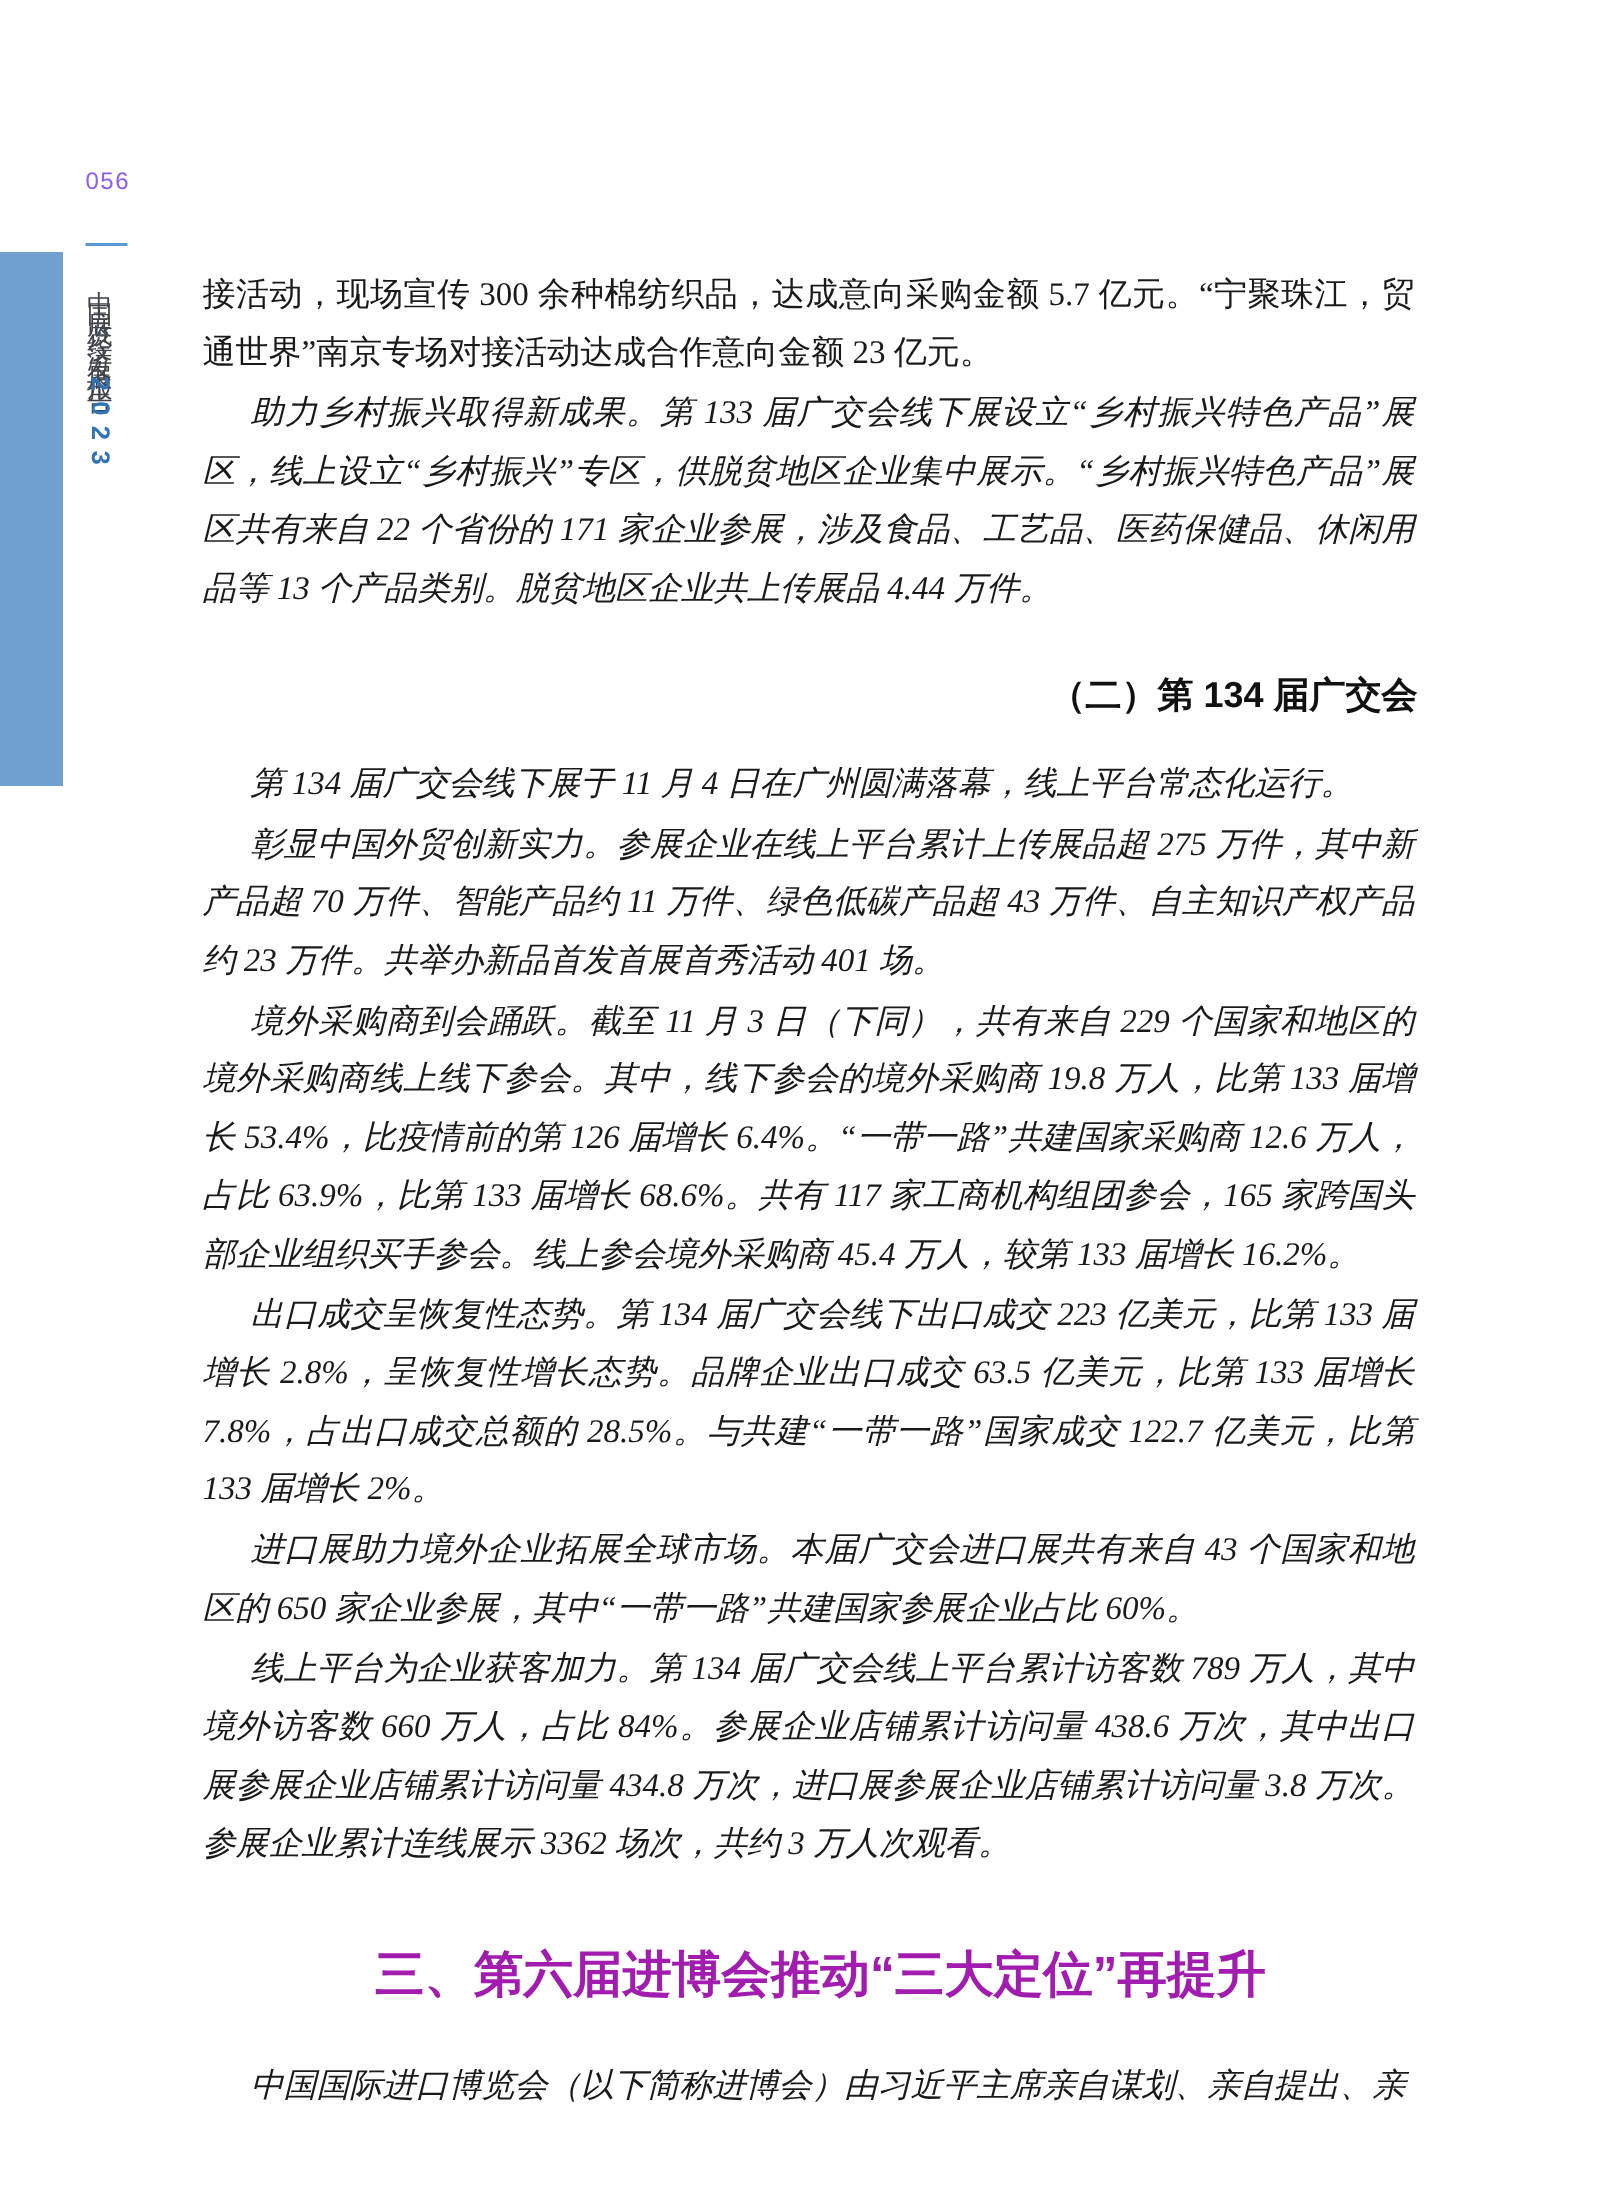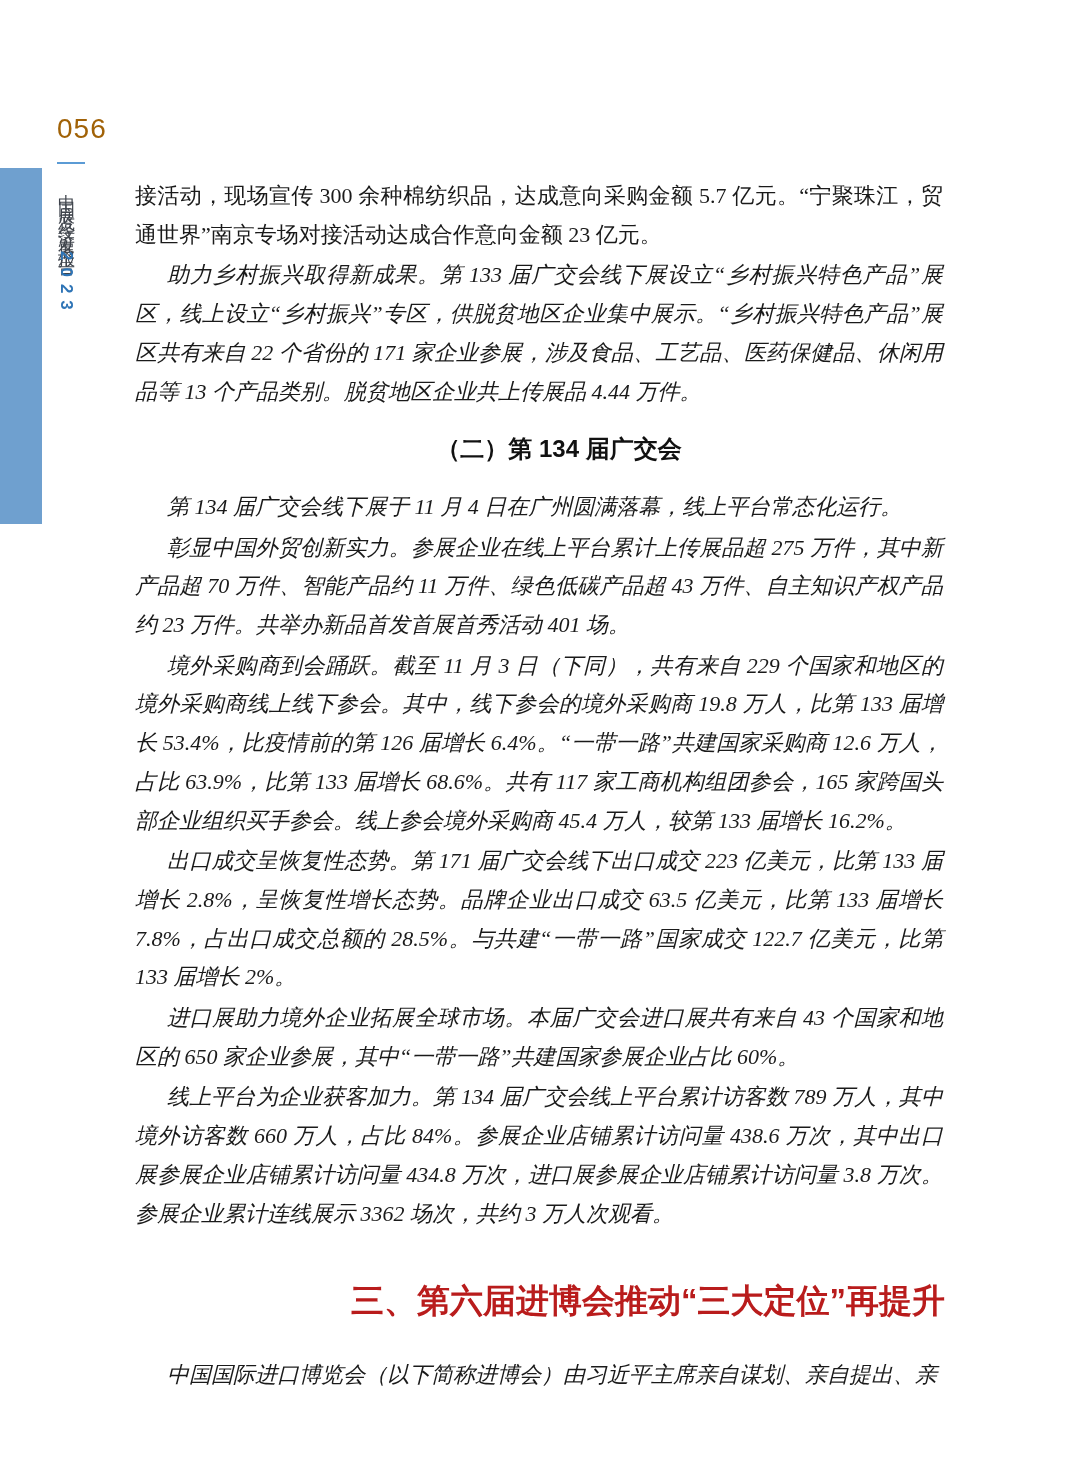"056" .page-number { color: #a16207 -> #8b5cf6; font-size: 28px -> 16px }
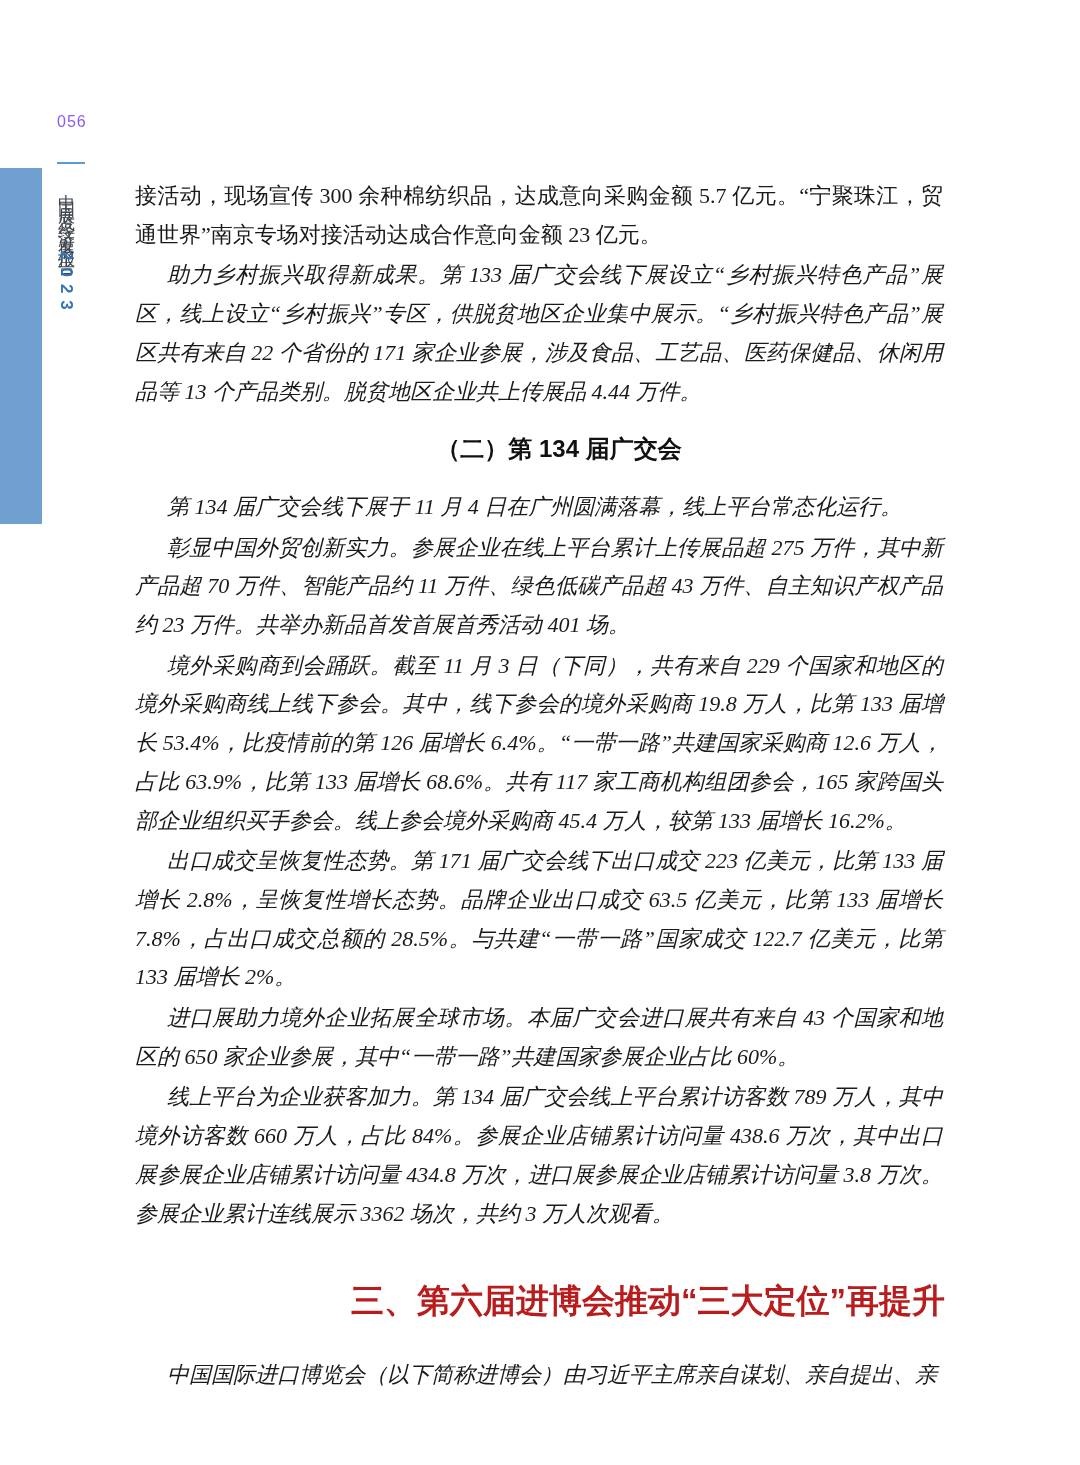"（二）第 134 届广交会" .section-heading { margin: 19px 0 19px 0 -> 34px 0 19px 0; text-align: center -> right }
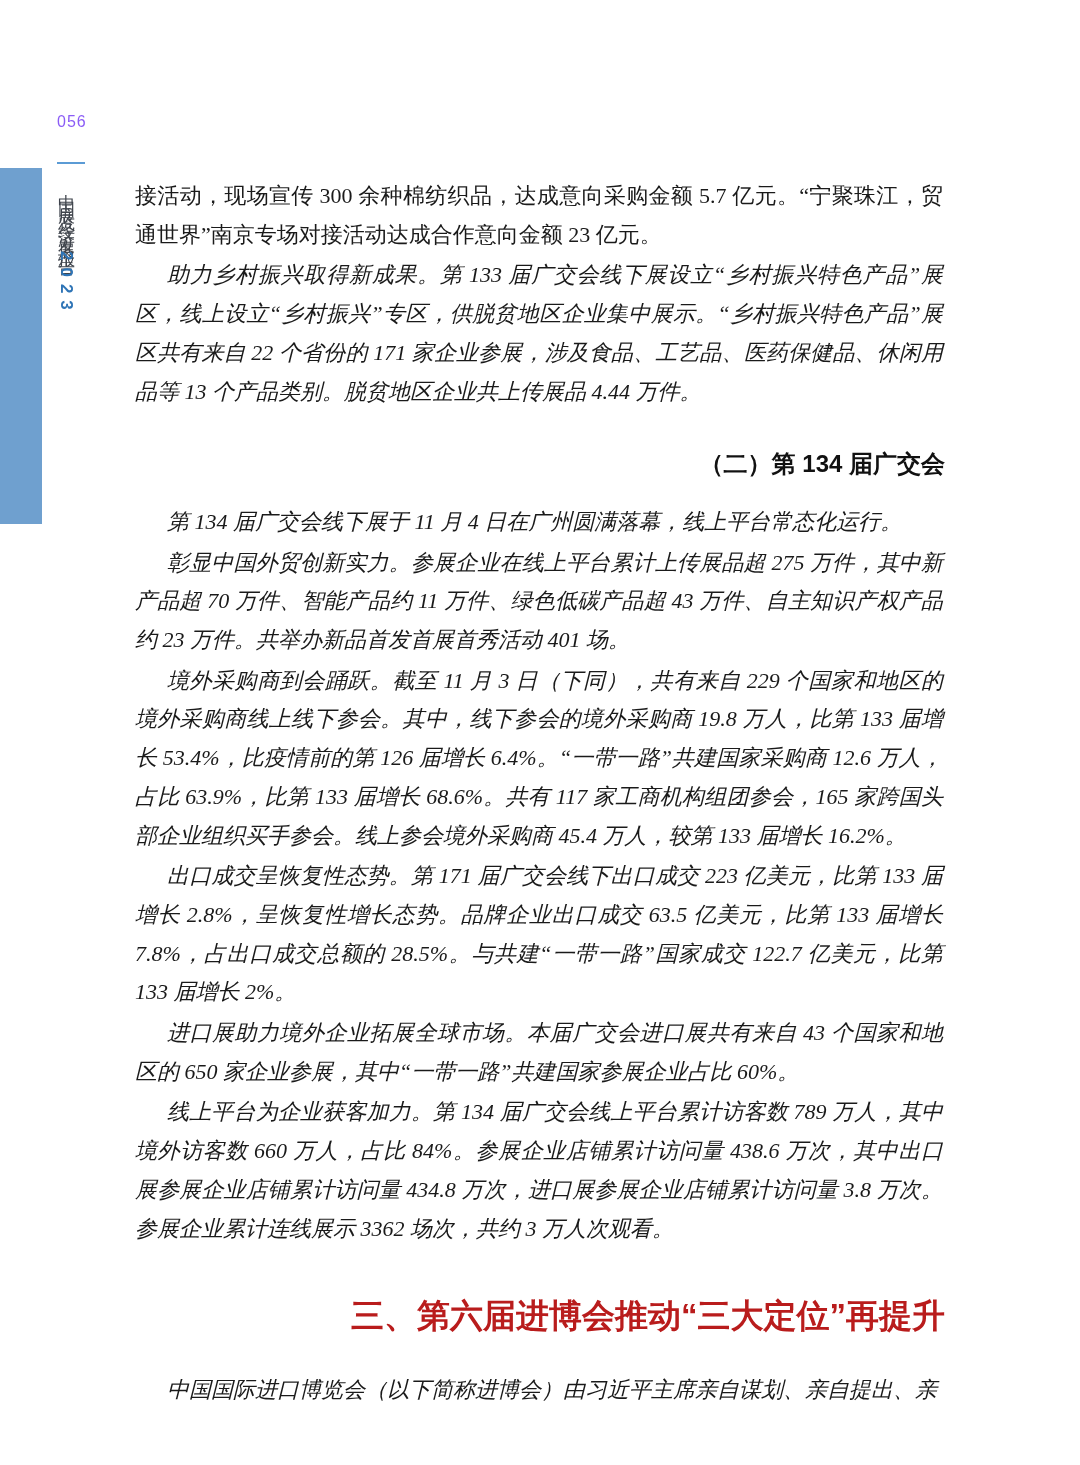"出口成交呈恢复性态势。第 171 届广交会线下出口成交 223 亿美元，比第" p.indent { text: 171 -> 134 }
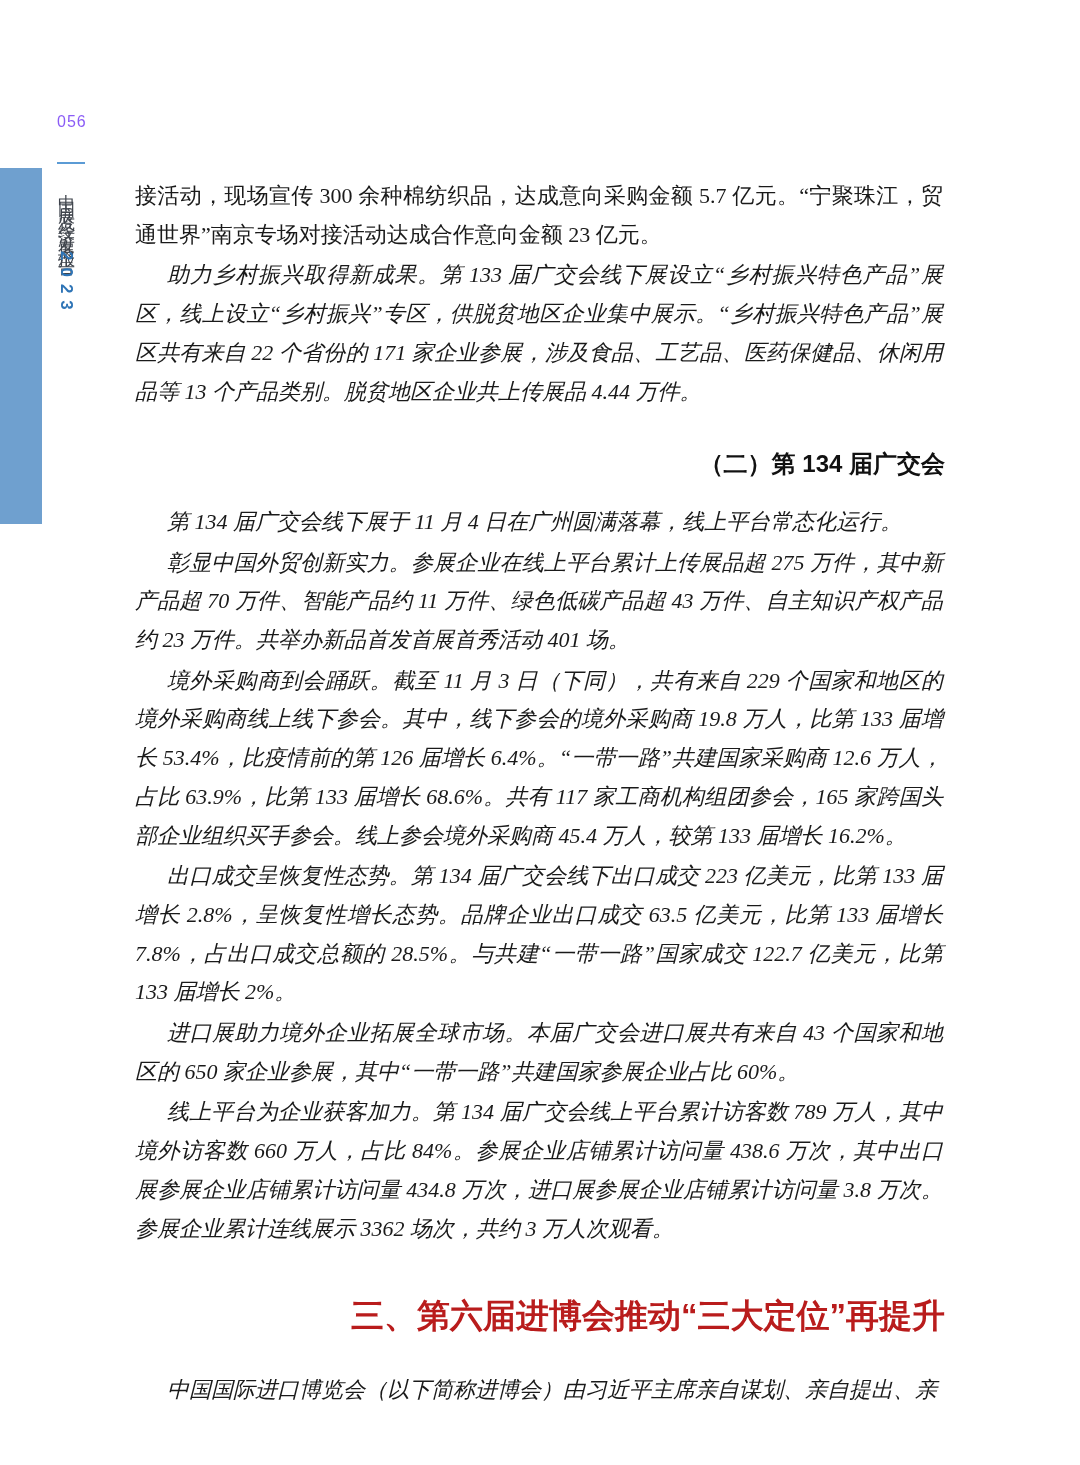"三、第六届进博会推动“三大定位”再提升" .chapter-heading { color: #b91c1c -> #a21caf; text-align: right -> center }
